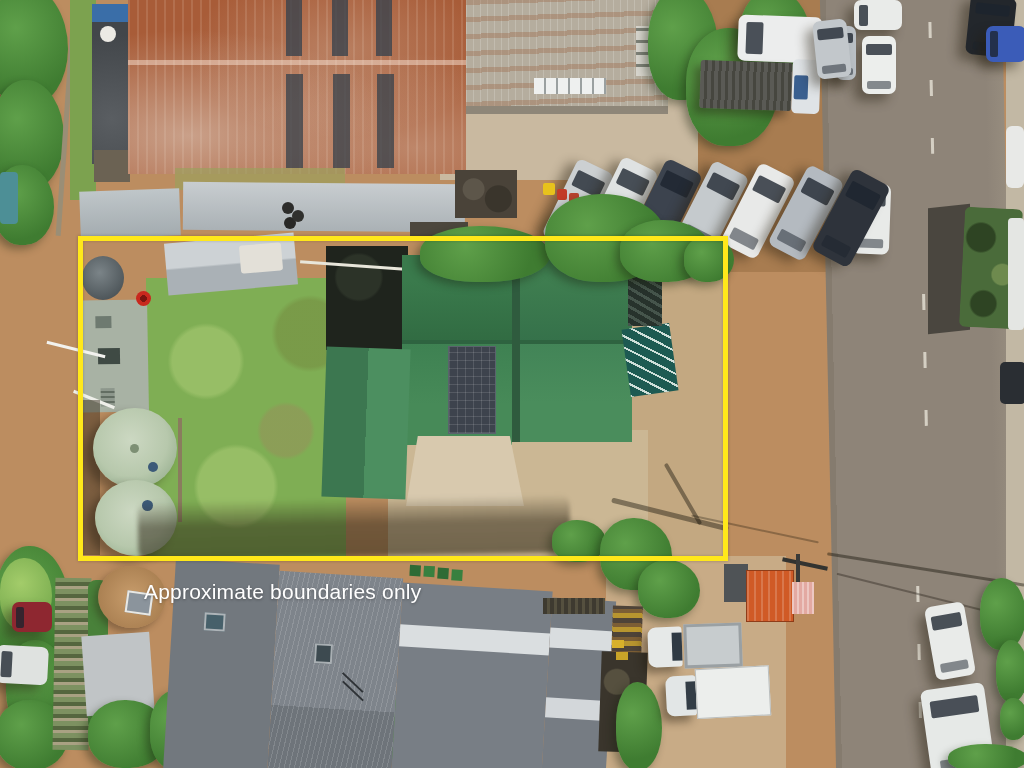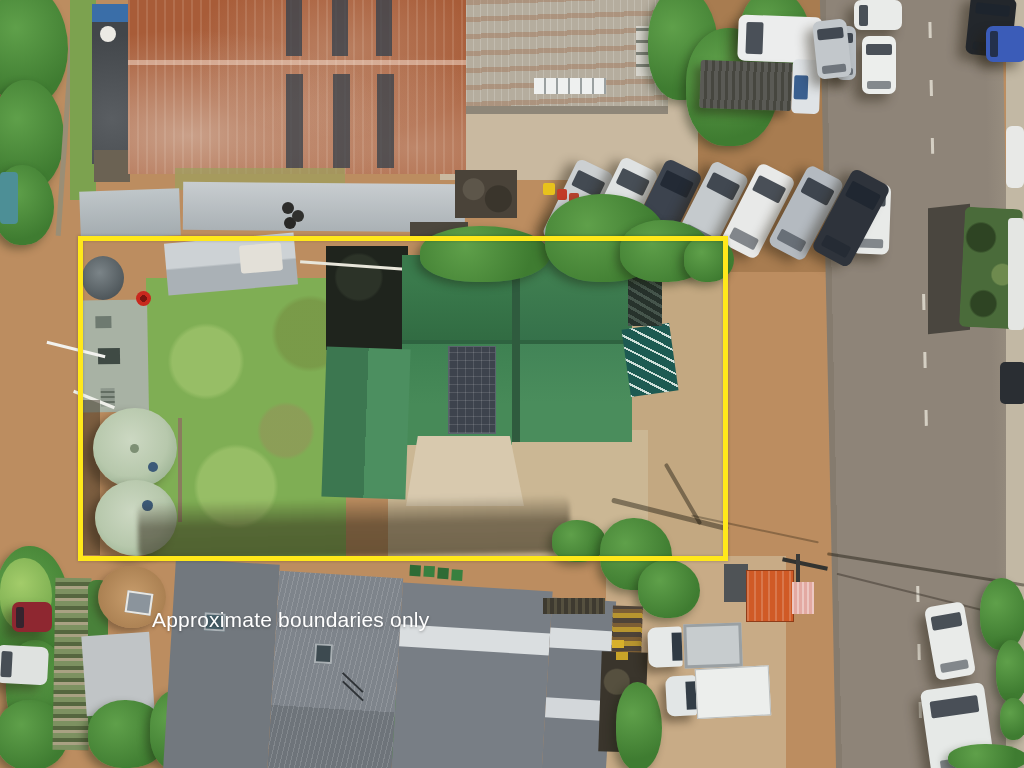"Approximate boundaries only" div.a { left: 152px -> 144px; margin-top: 28px -> none }
